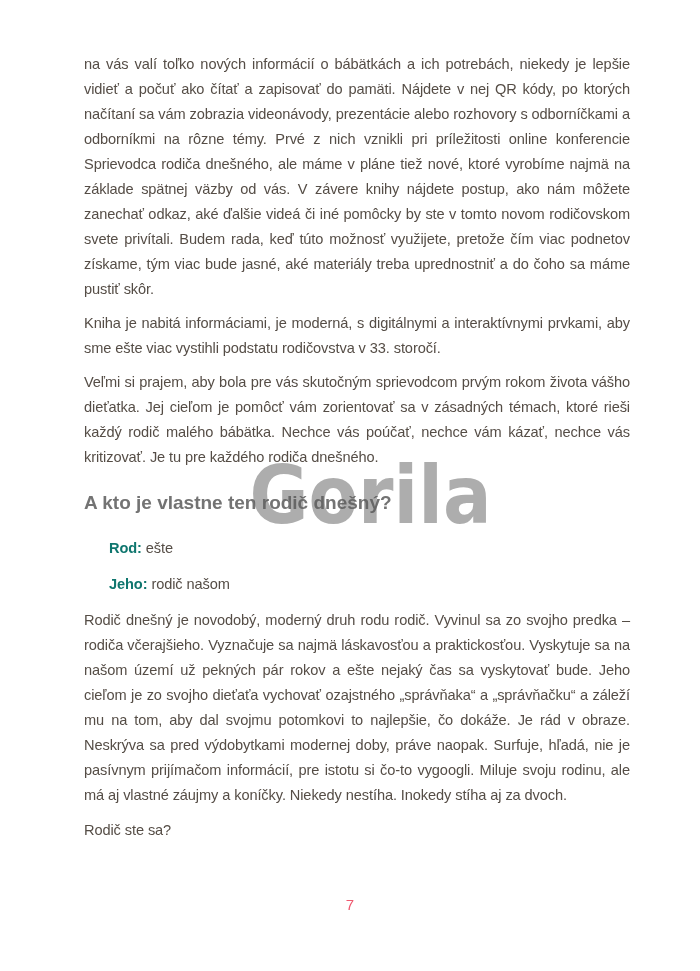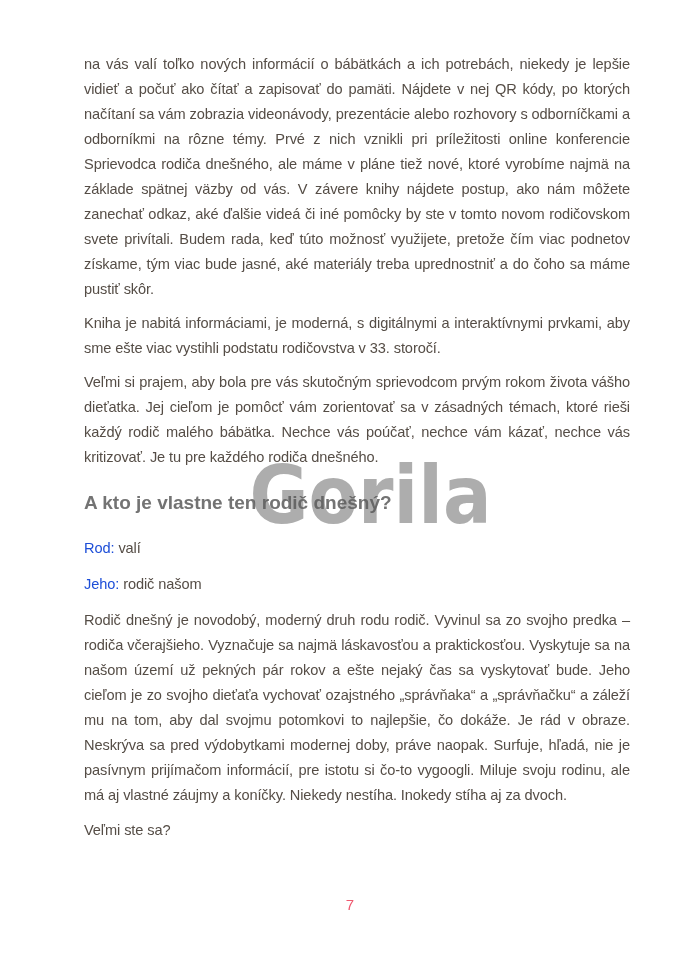"Rod:" .content p.def strong { color: #1d4ed8 -> #0f766e; font-weight: 400 -> 700; margin-left: none -> 25px }
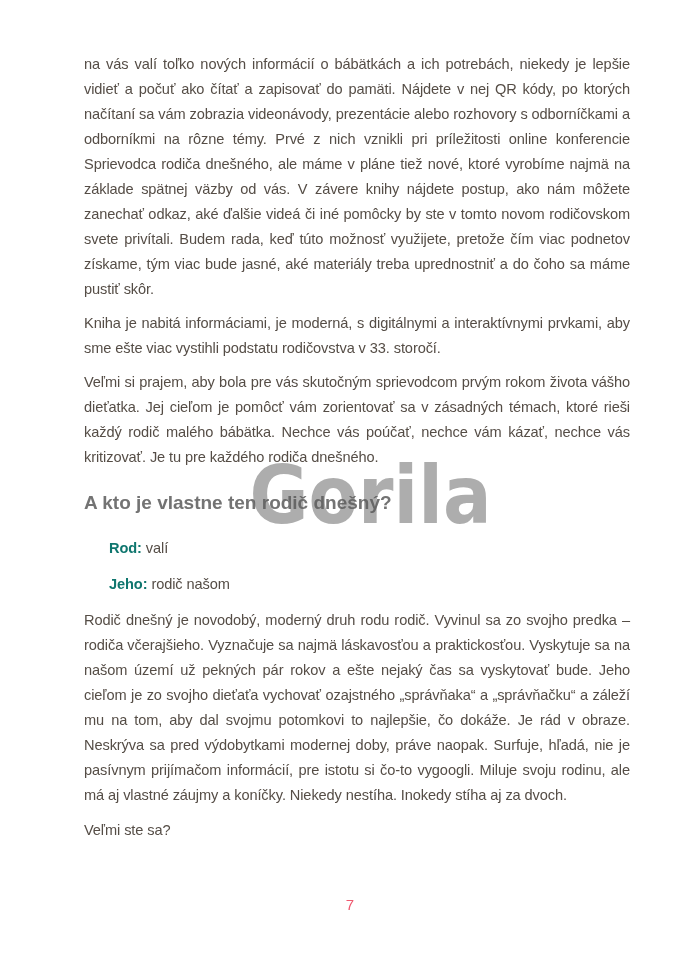"valí" span { text: valí -> ešte }
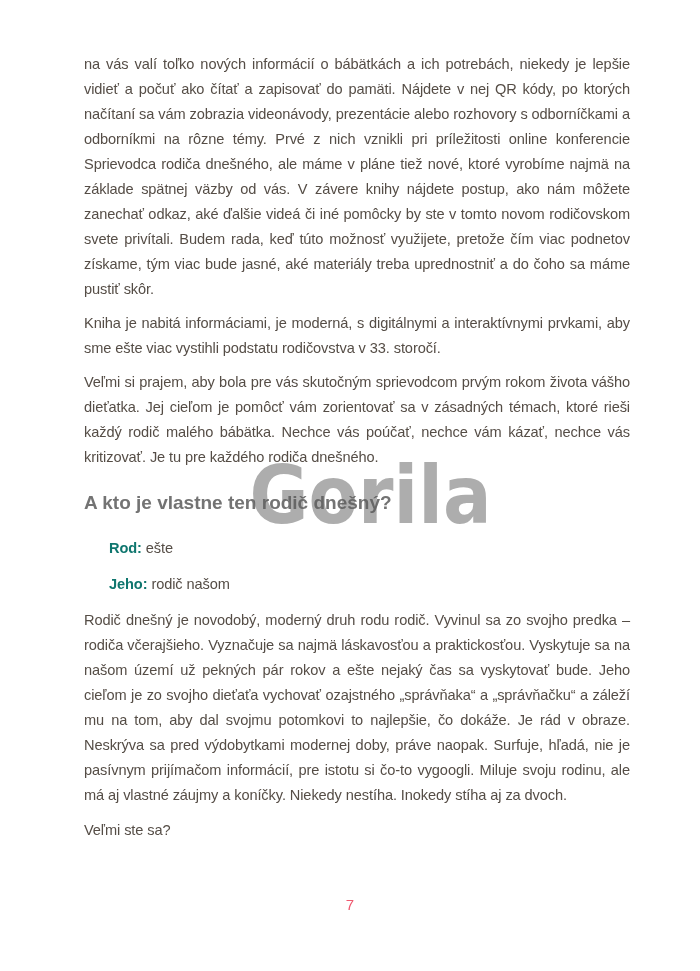"Veľmi ste sa?" p.body-par { text: Veľmi -> Rodič }
